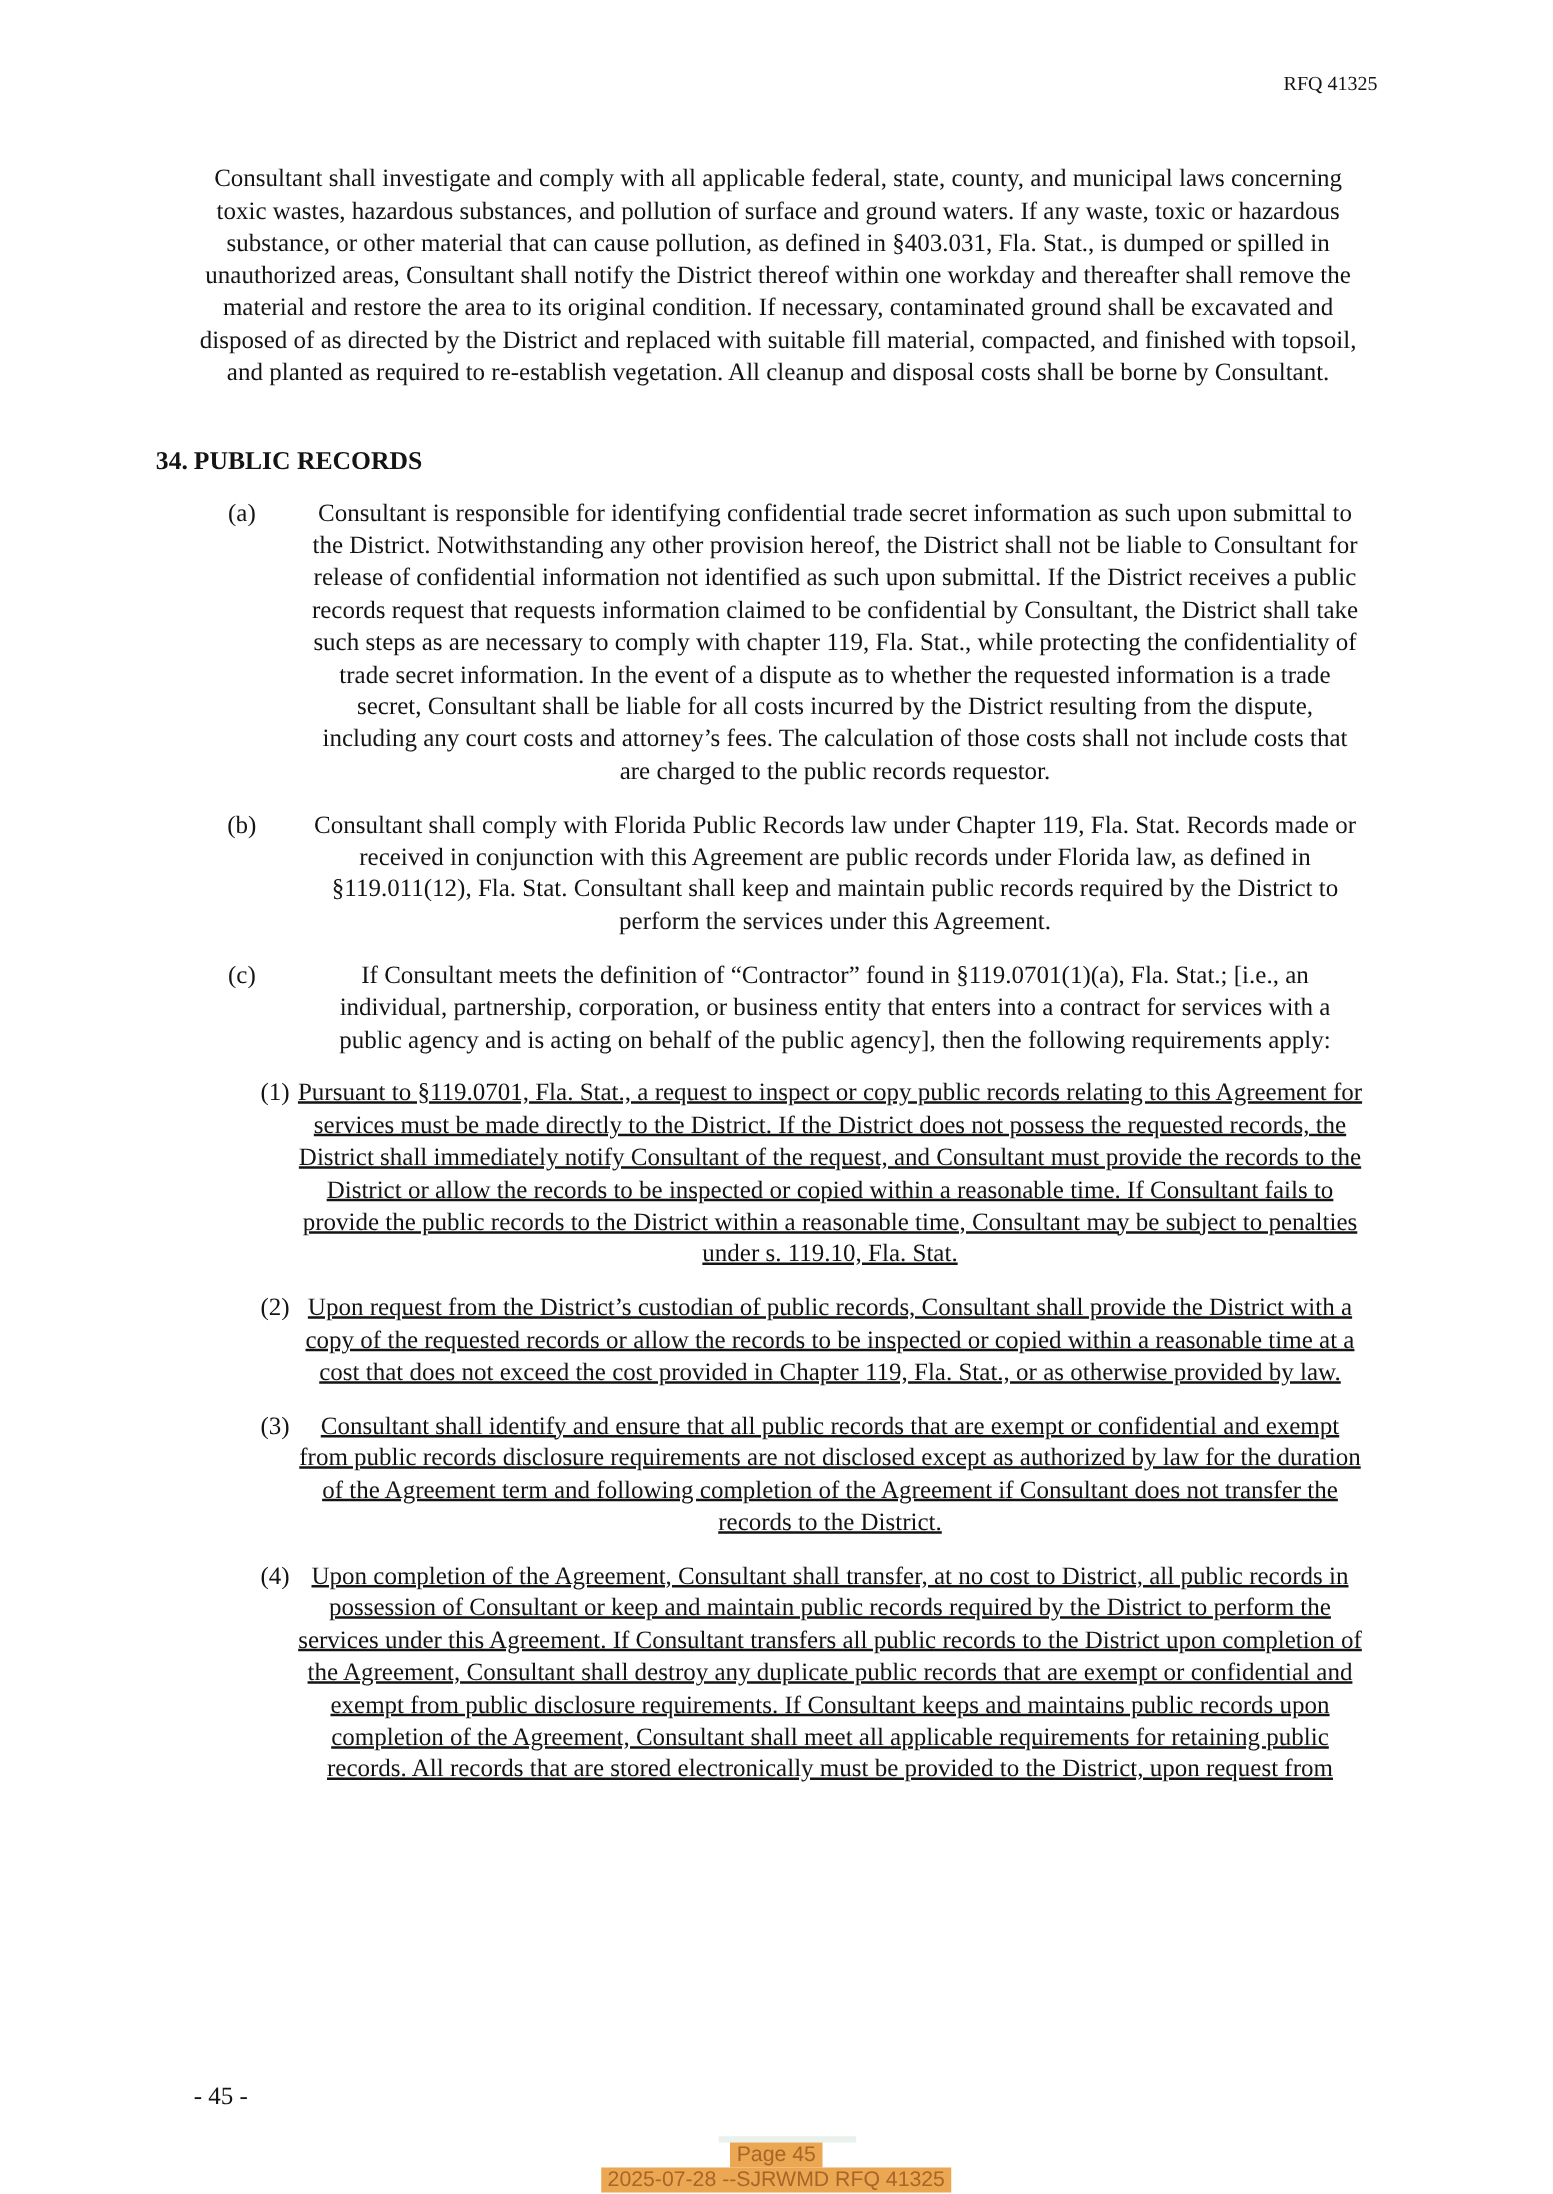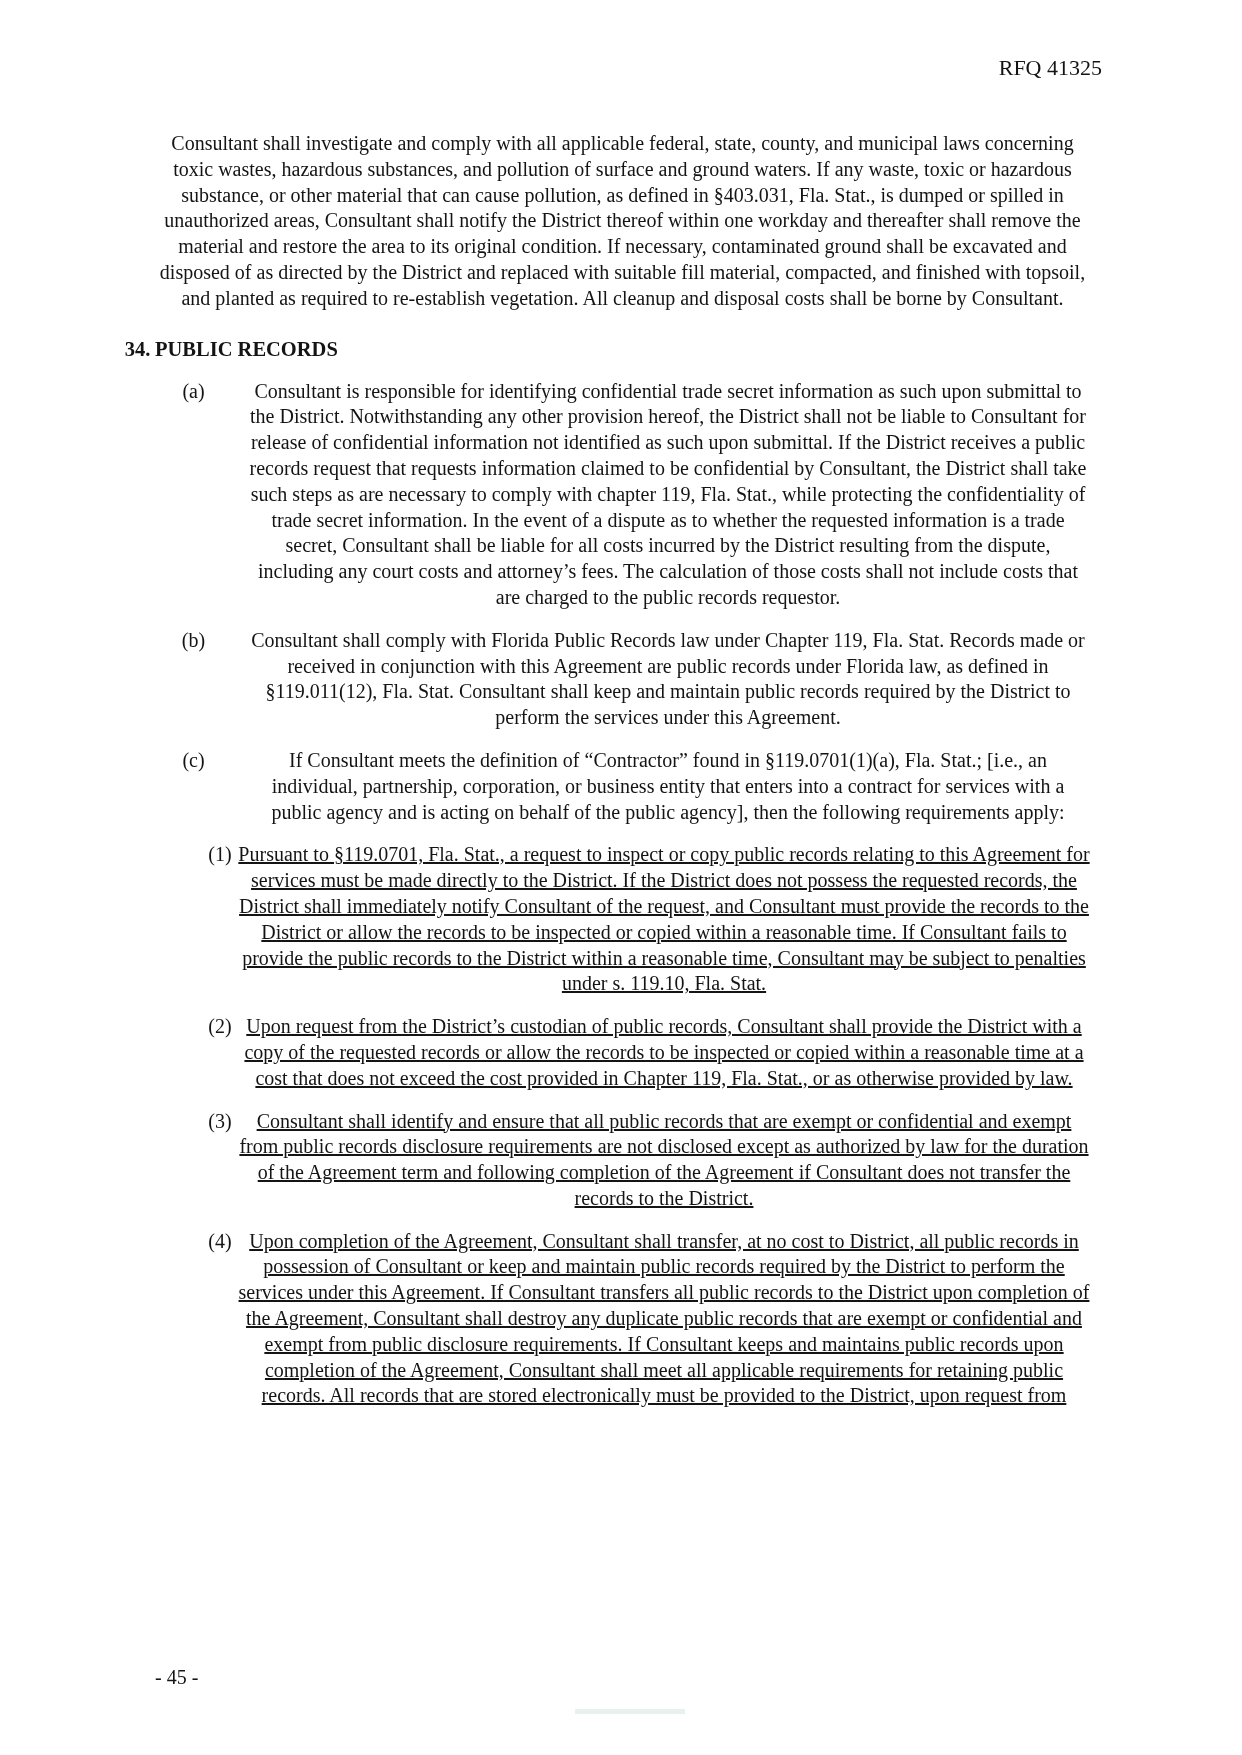"RFQ 41325" .doc-header { font-size: 22px -> 16px }
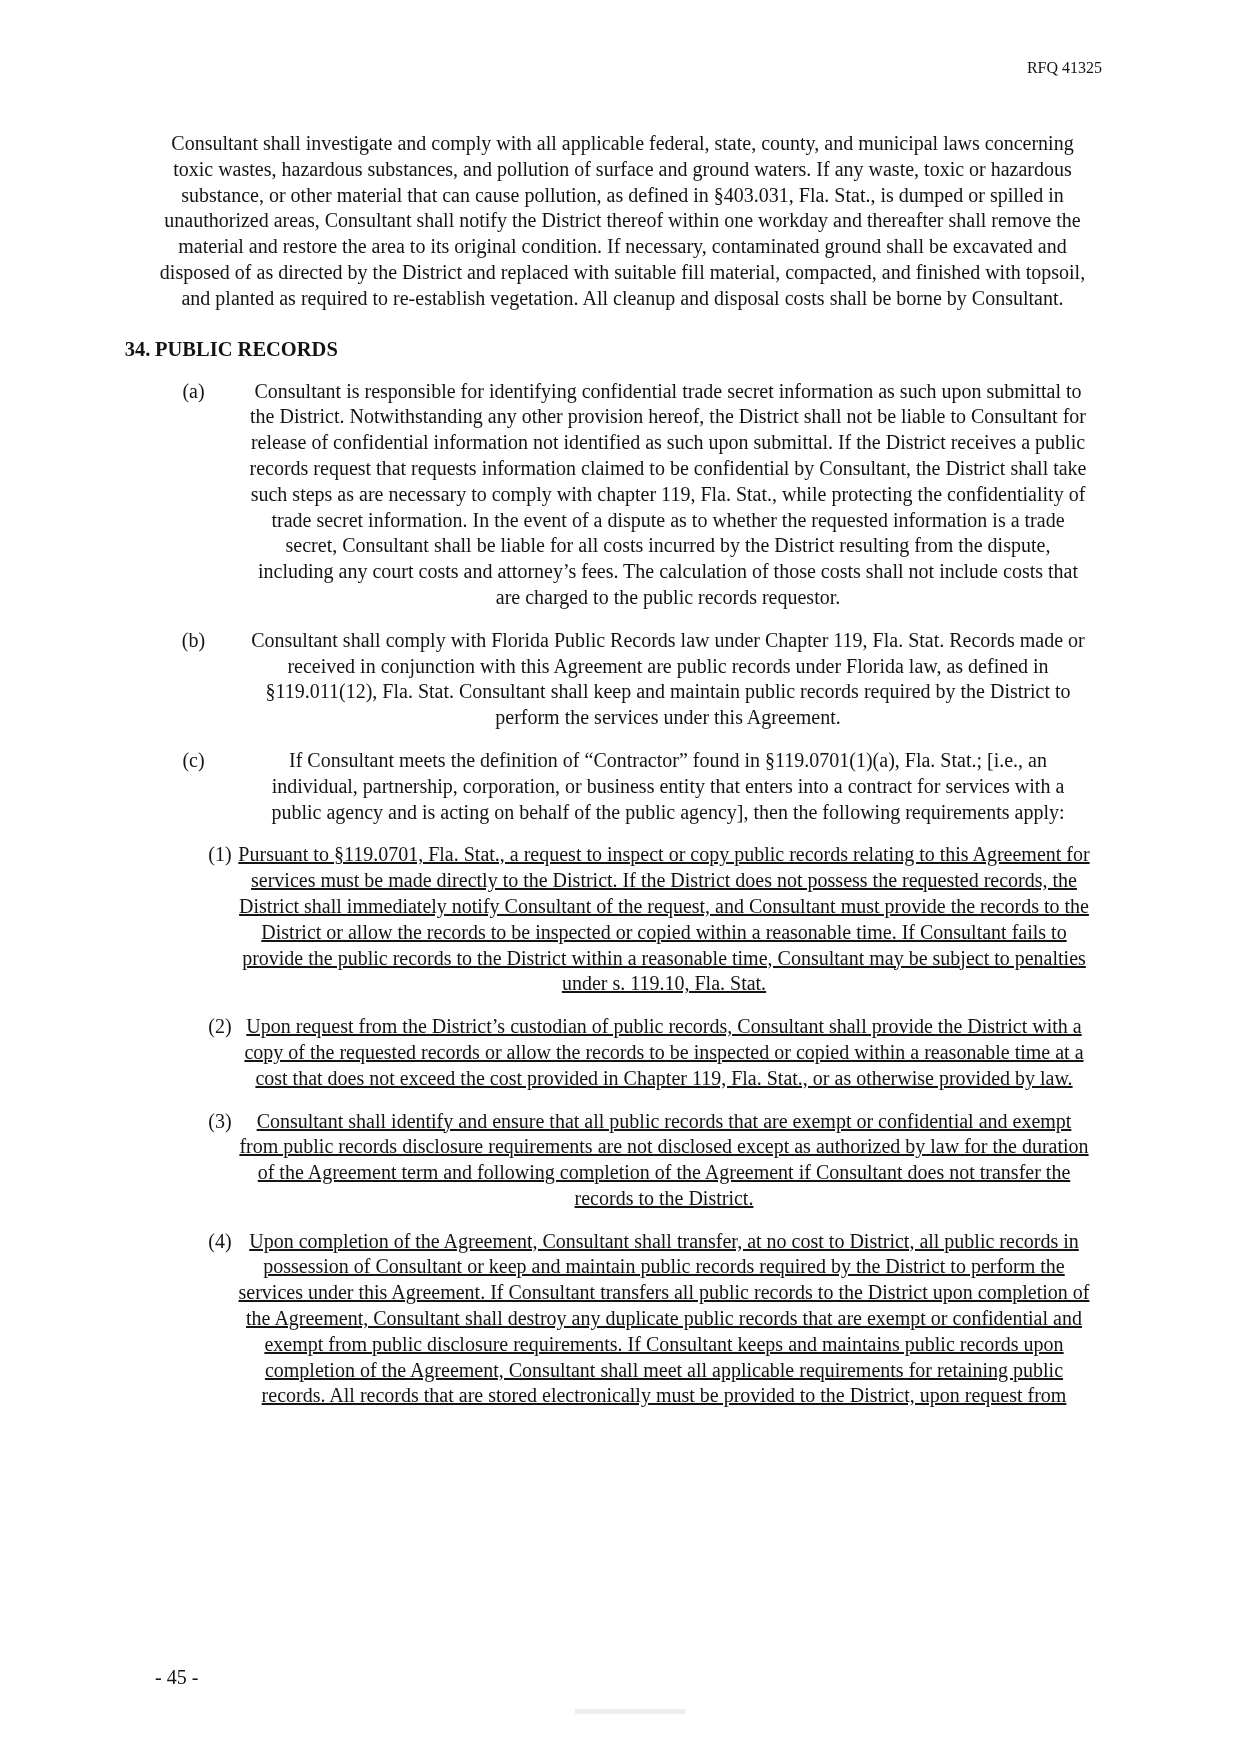"34." .section-heading { margin-top: 24px -> 44px }
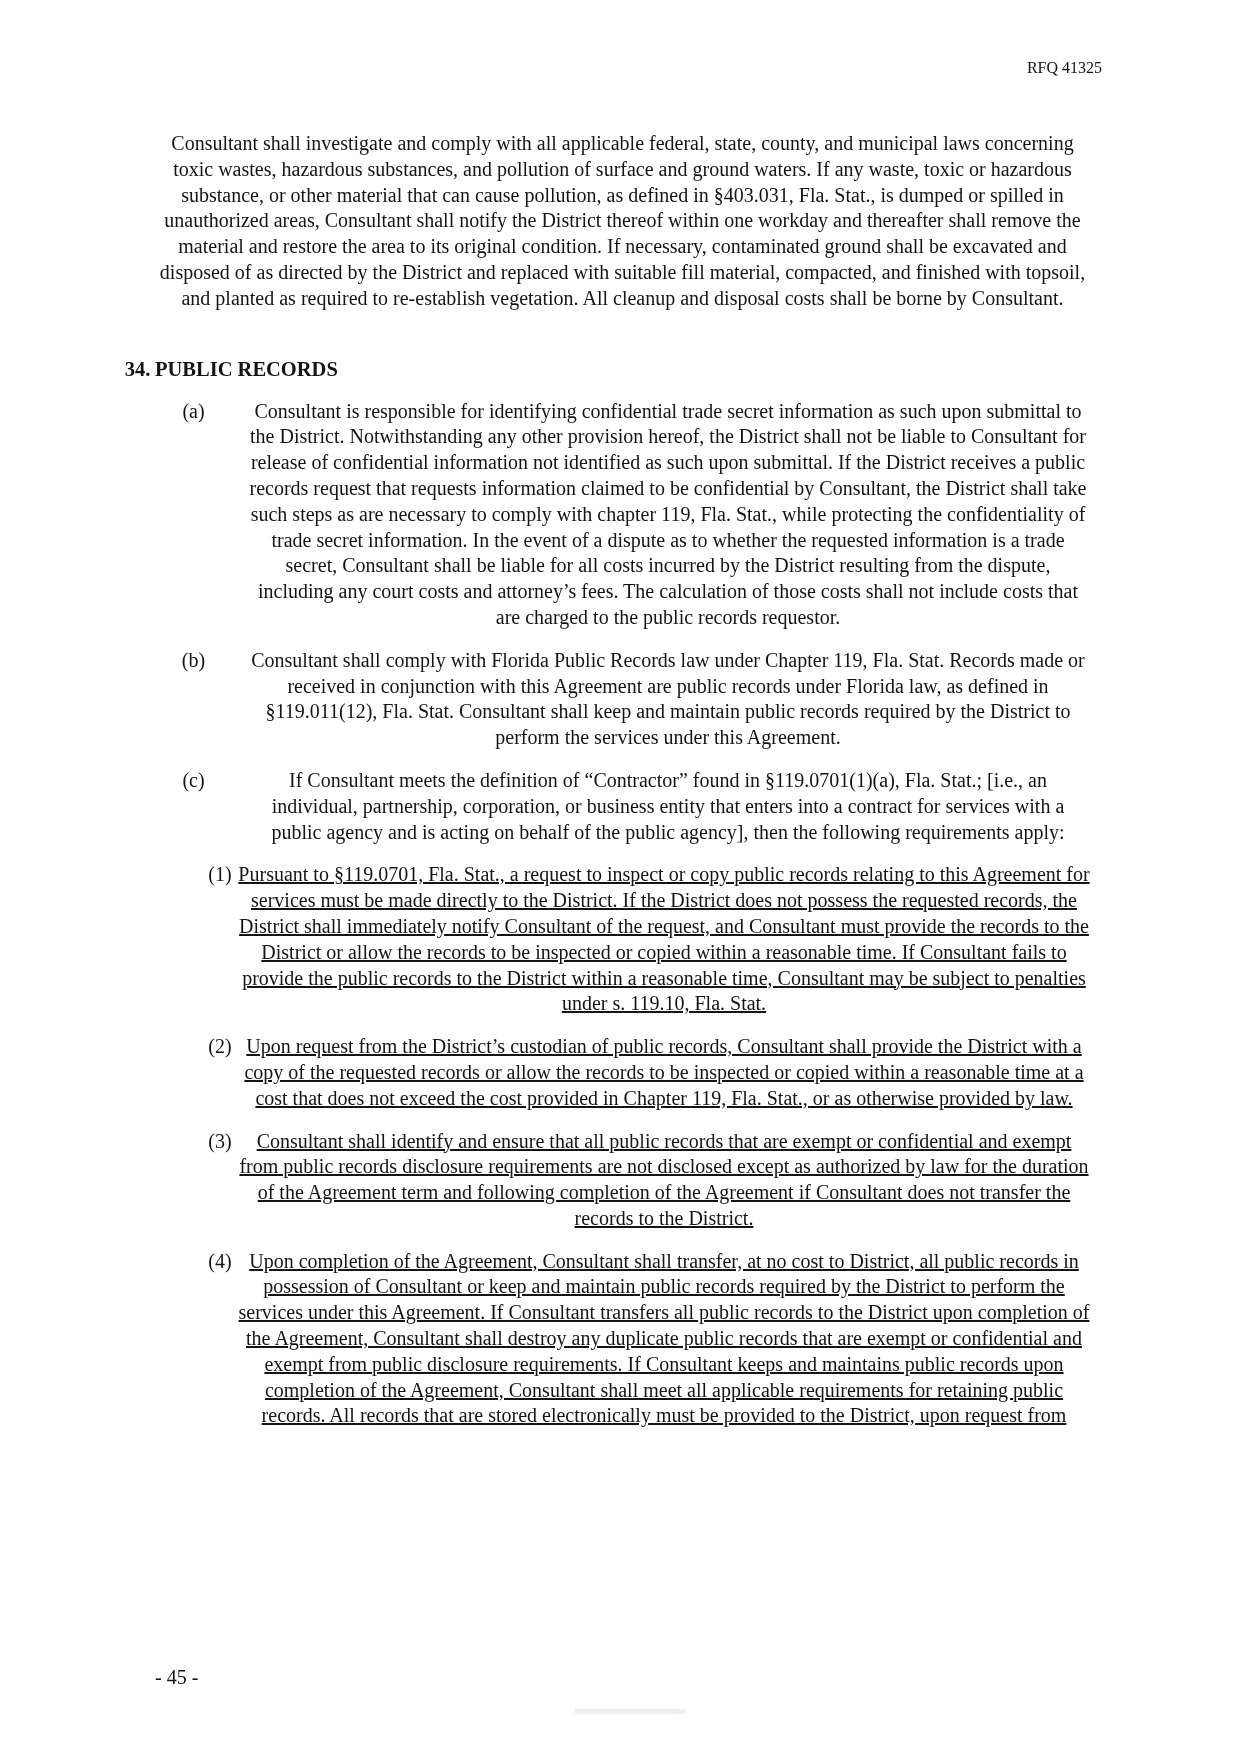"Page 45" div.stamp { html: none -> <div> <div> <span>Page 45</span> </div> <div> <span>2025-07-28 --SJRWMD RFQ 41325</span> </div> </div> }
